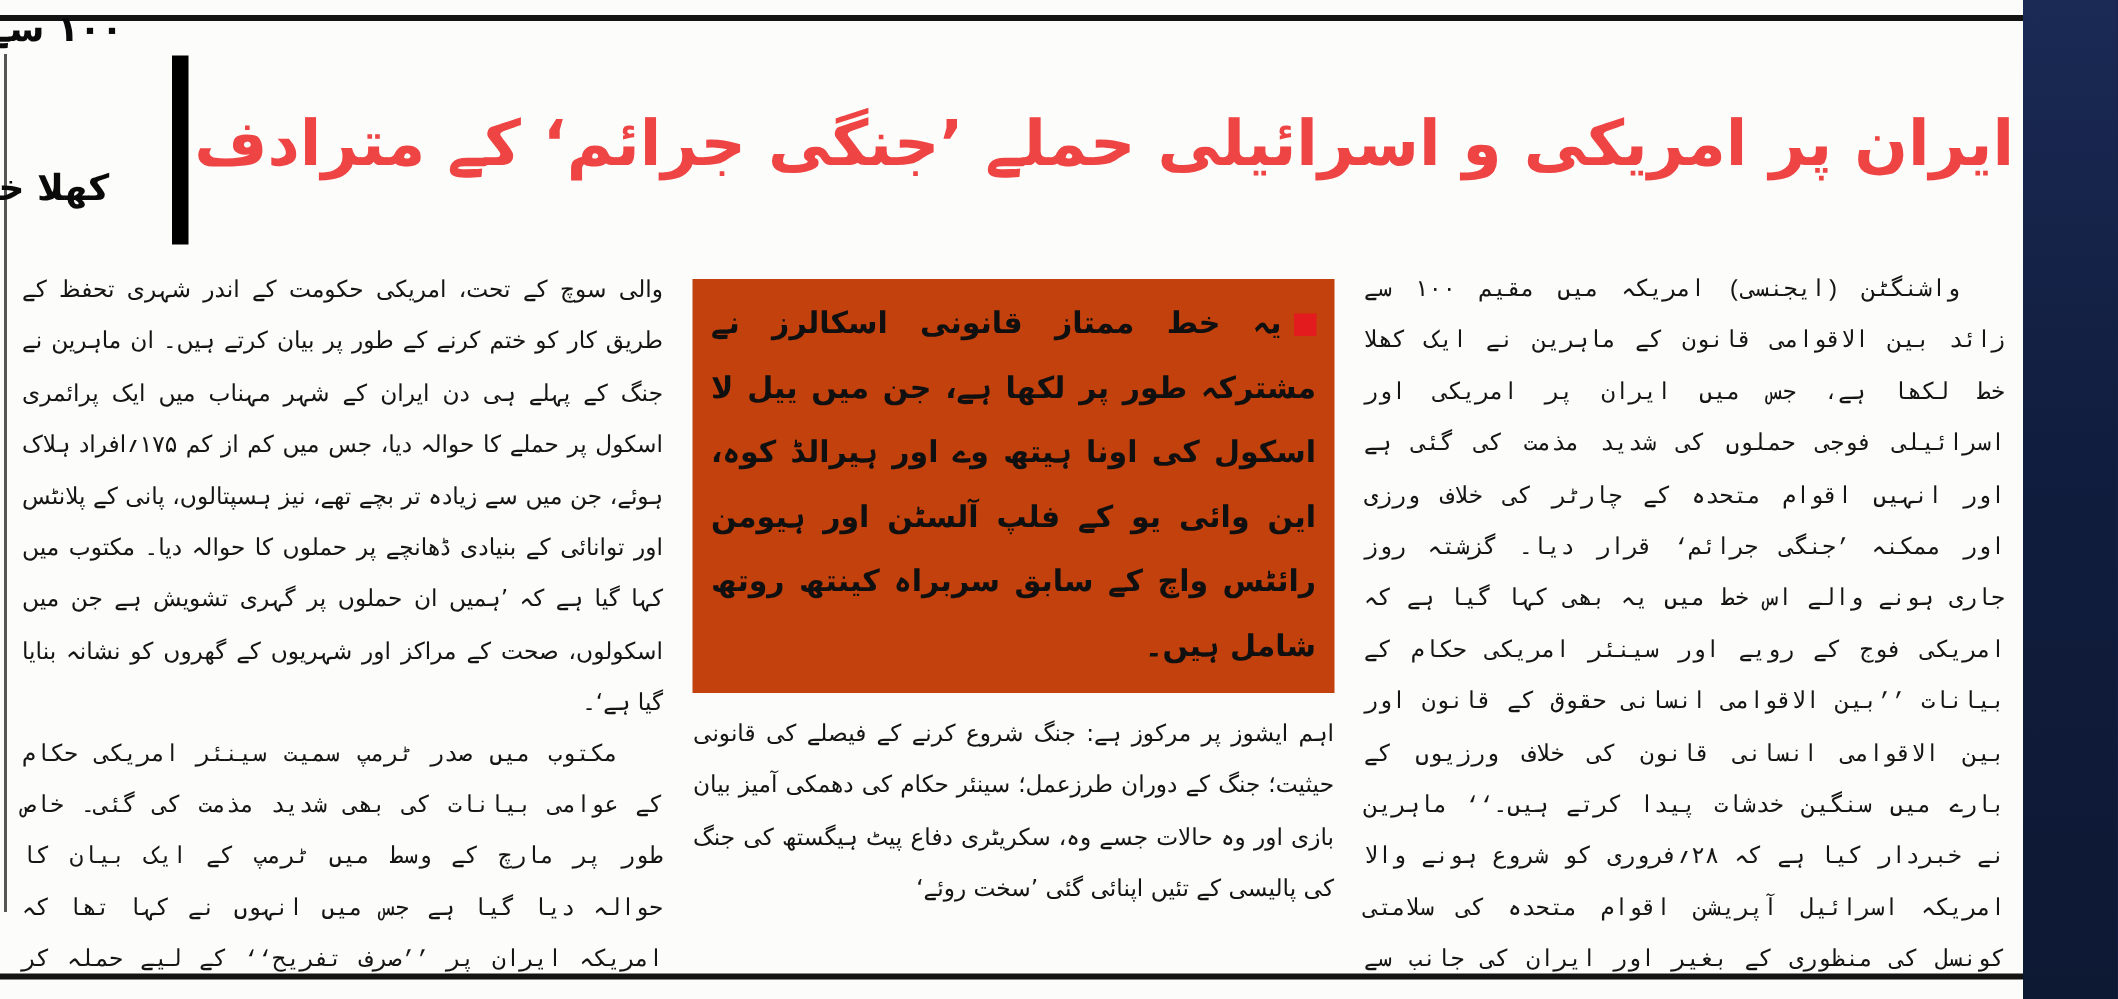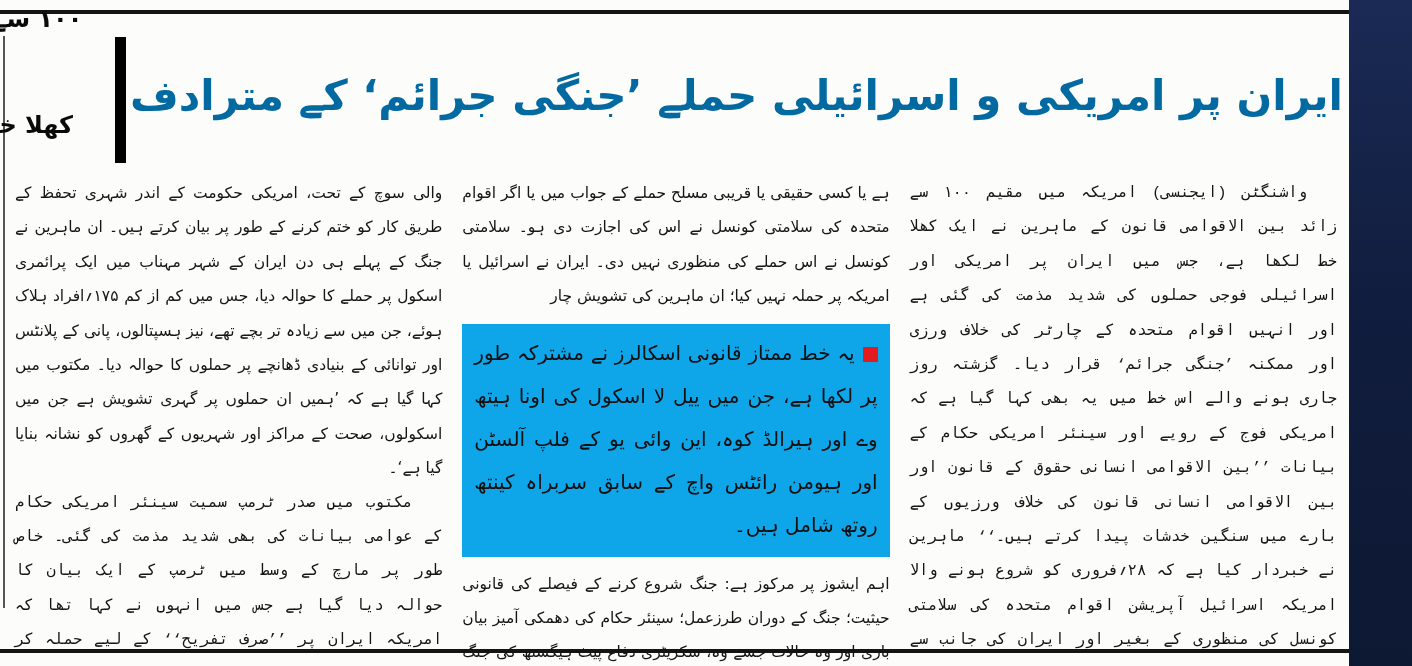"ایران پر امریکی و اسرائیلی" .main-headline { color: #0369a1 -> #ef4444 }
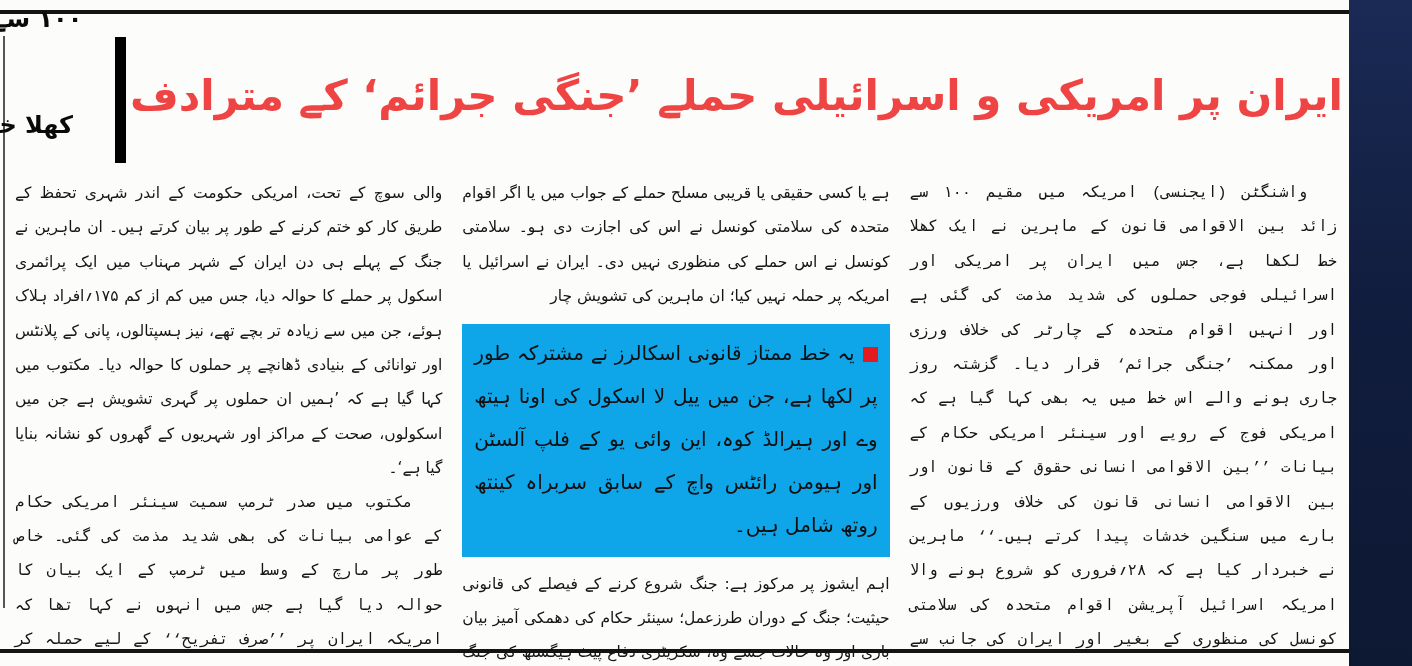"ہے یا کسی حقیقی یا" p { html: <p>ہے یا کسی حقیقی یا قریبی مسلح حملے کے جواب میں یا اگر اقوام متحدہ کی سلامتی کونسل نے اس کی اجازت دی ہو۔ سلامتی کونسل نے اس حملے کی منظوری نہیں دی۔ ایران نے اسرائیل یا امریکہ پر حملہ نہیں کیا؛ ان ماہرین کی تشویش چار</p> -> none }
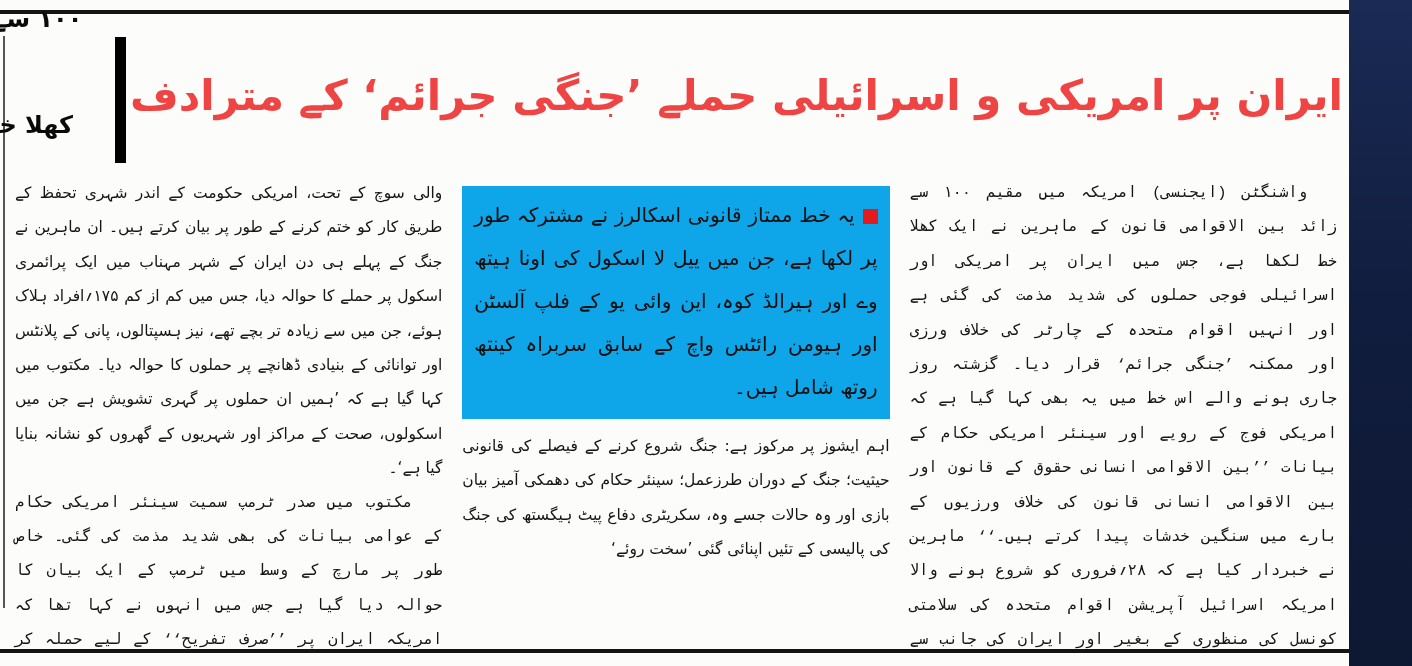"یہ خط ممتاز قانونی اسکالرز" .highlight-box { background: #0ea5e9 -> #c2410c; font-weight: normal -> bold }
